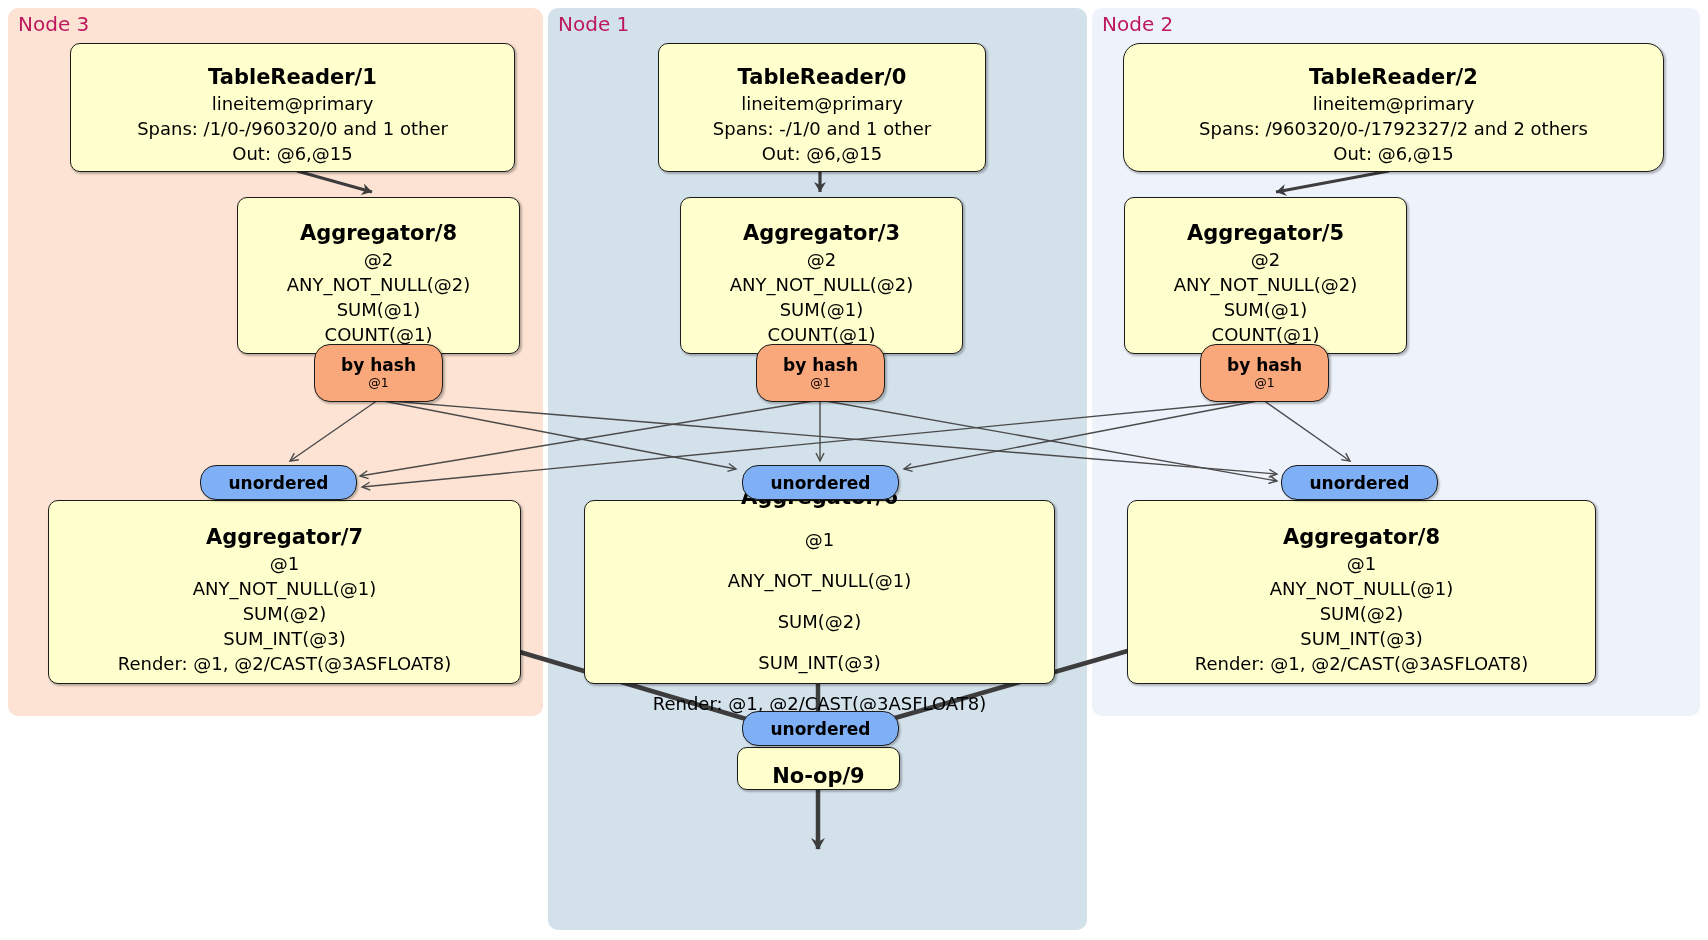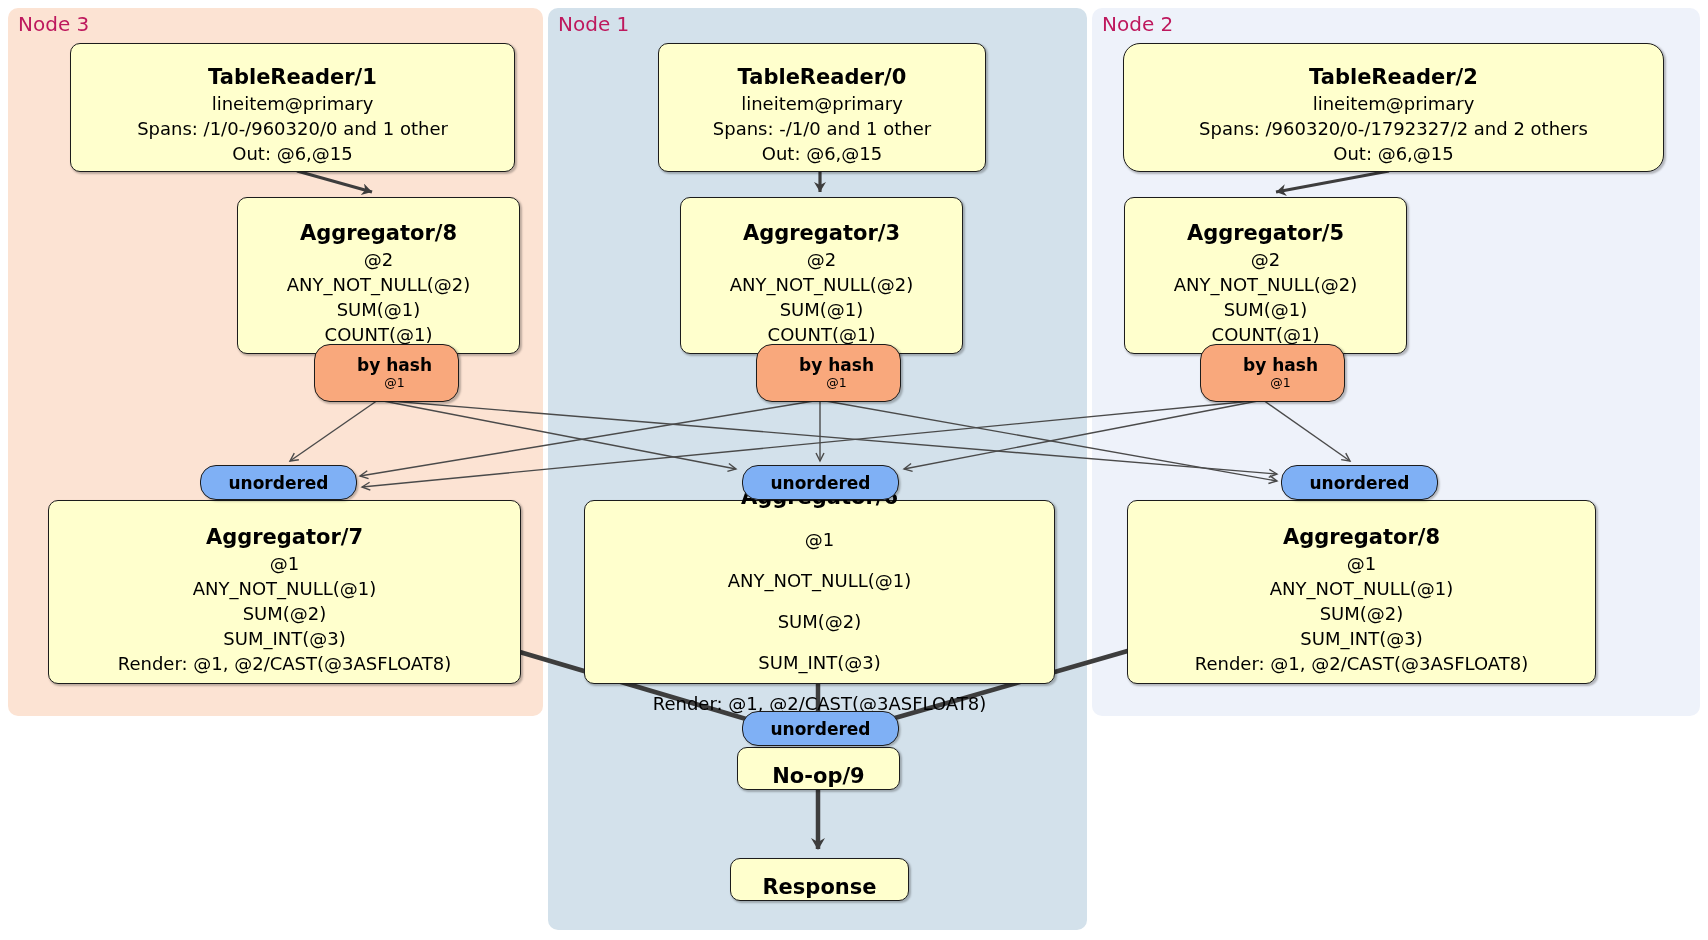"by hash" .hash-badge { padding-left: 16px -> none }
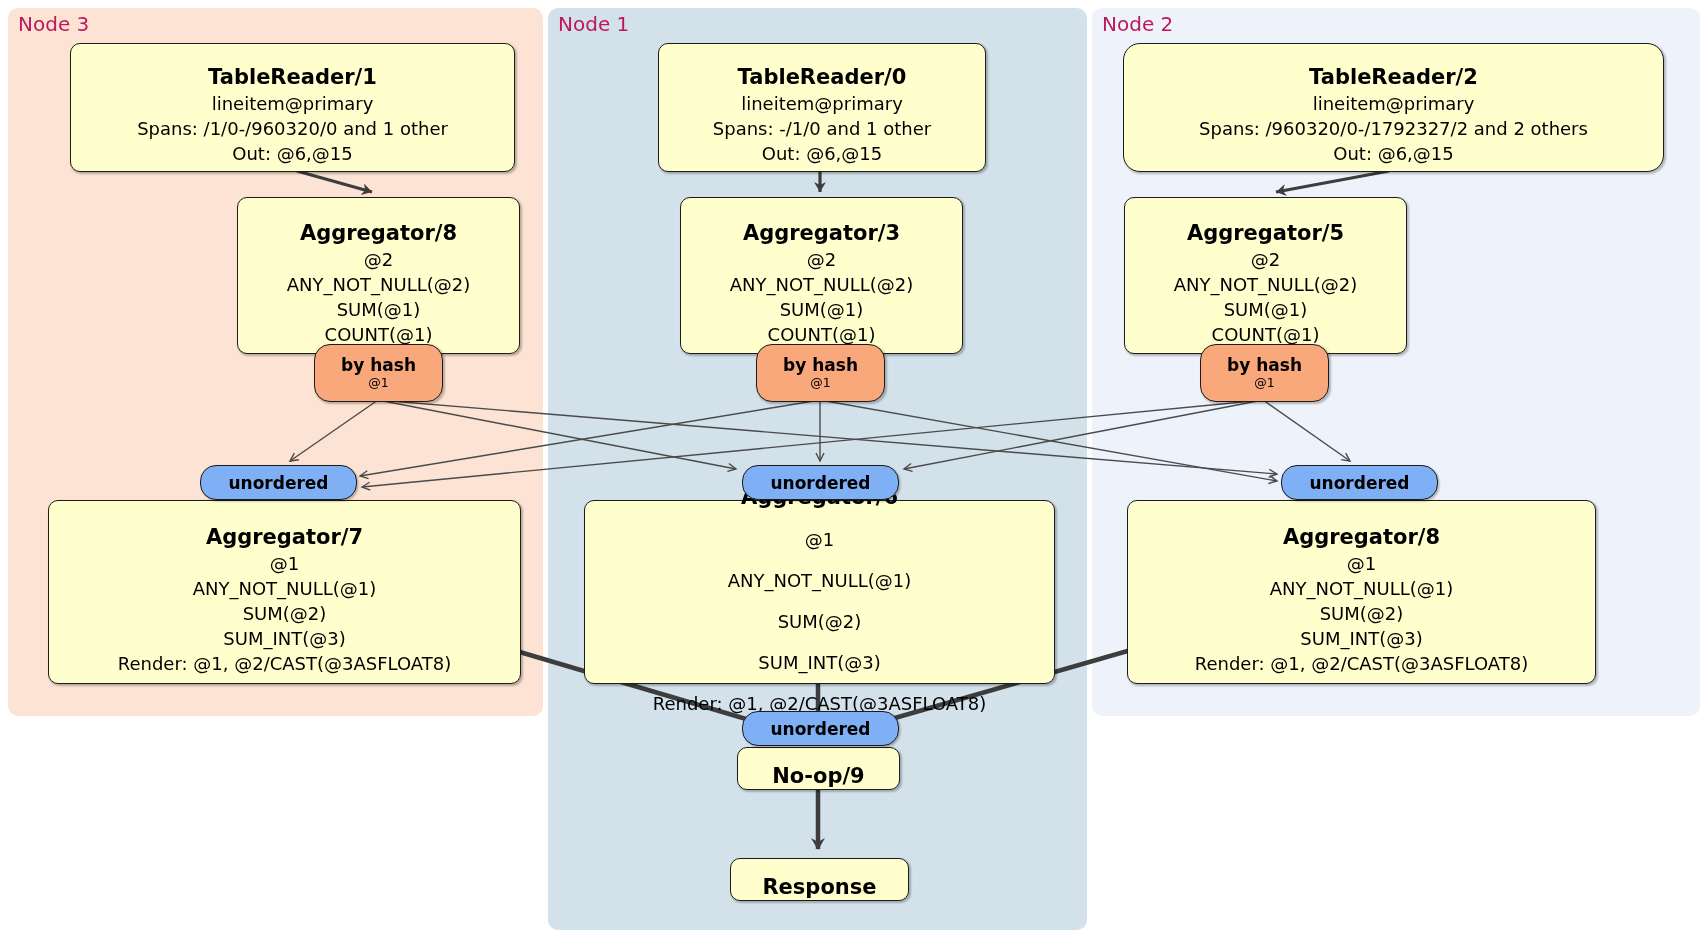"Response" div.box { html: <div> <div>Response</div> </div> -> none }
